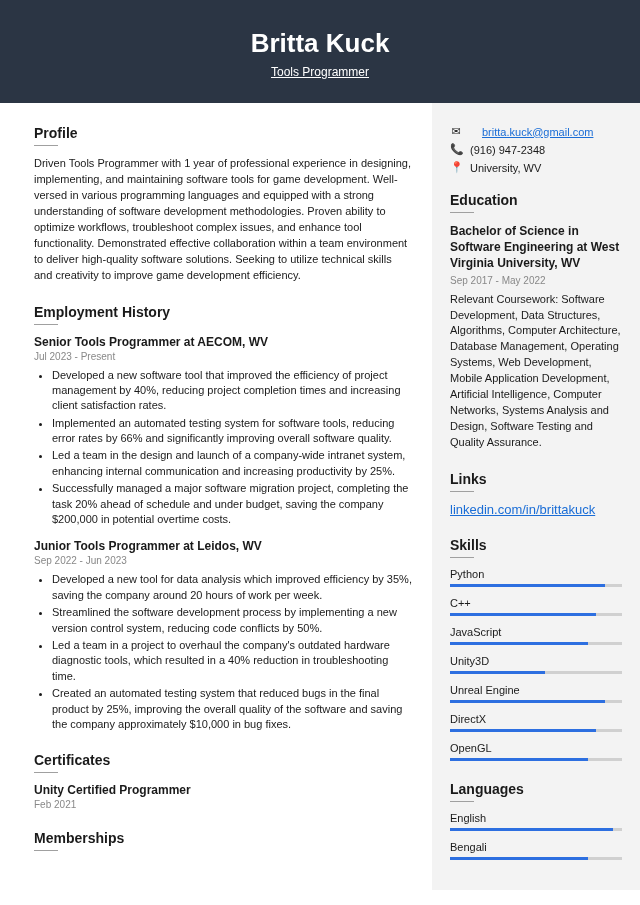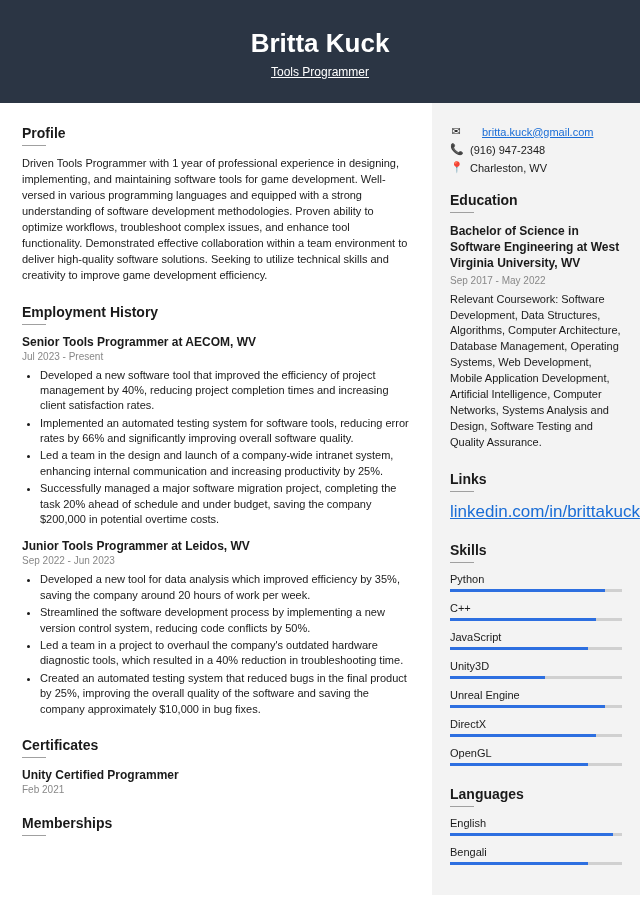"Profile" .main { padding: 22px 20px 10px 22px -> 22px 20px 10px 34px }
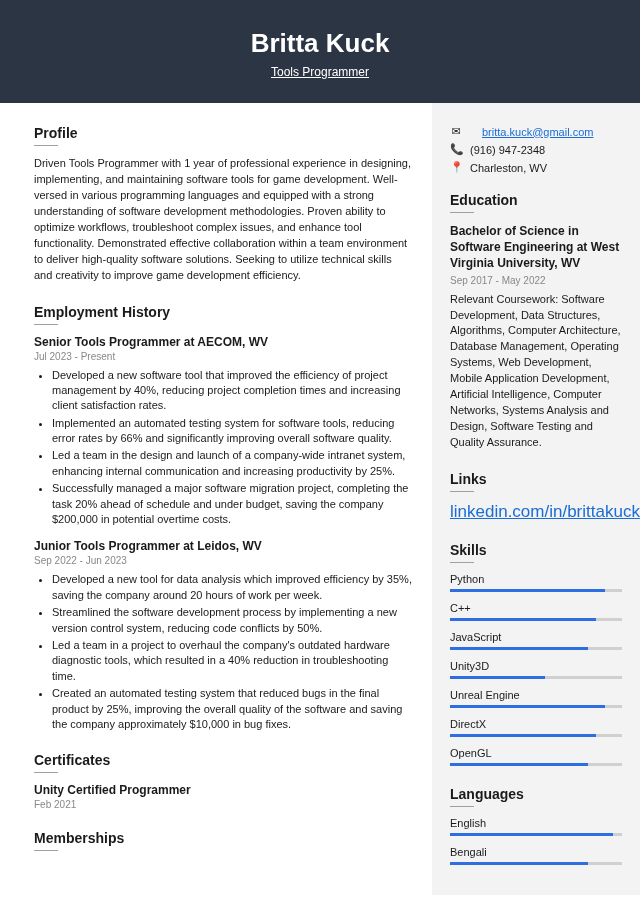"Charleston, WV" span { text: Charleston -> University }
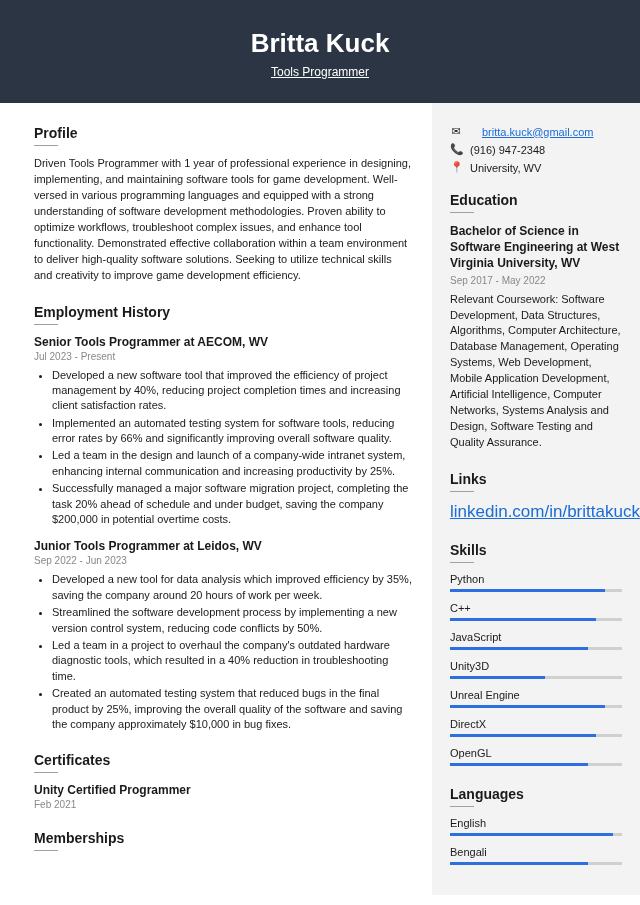"linkedin.com/in/brittakuck" .link { font-size: 17px -> 13px }
